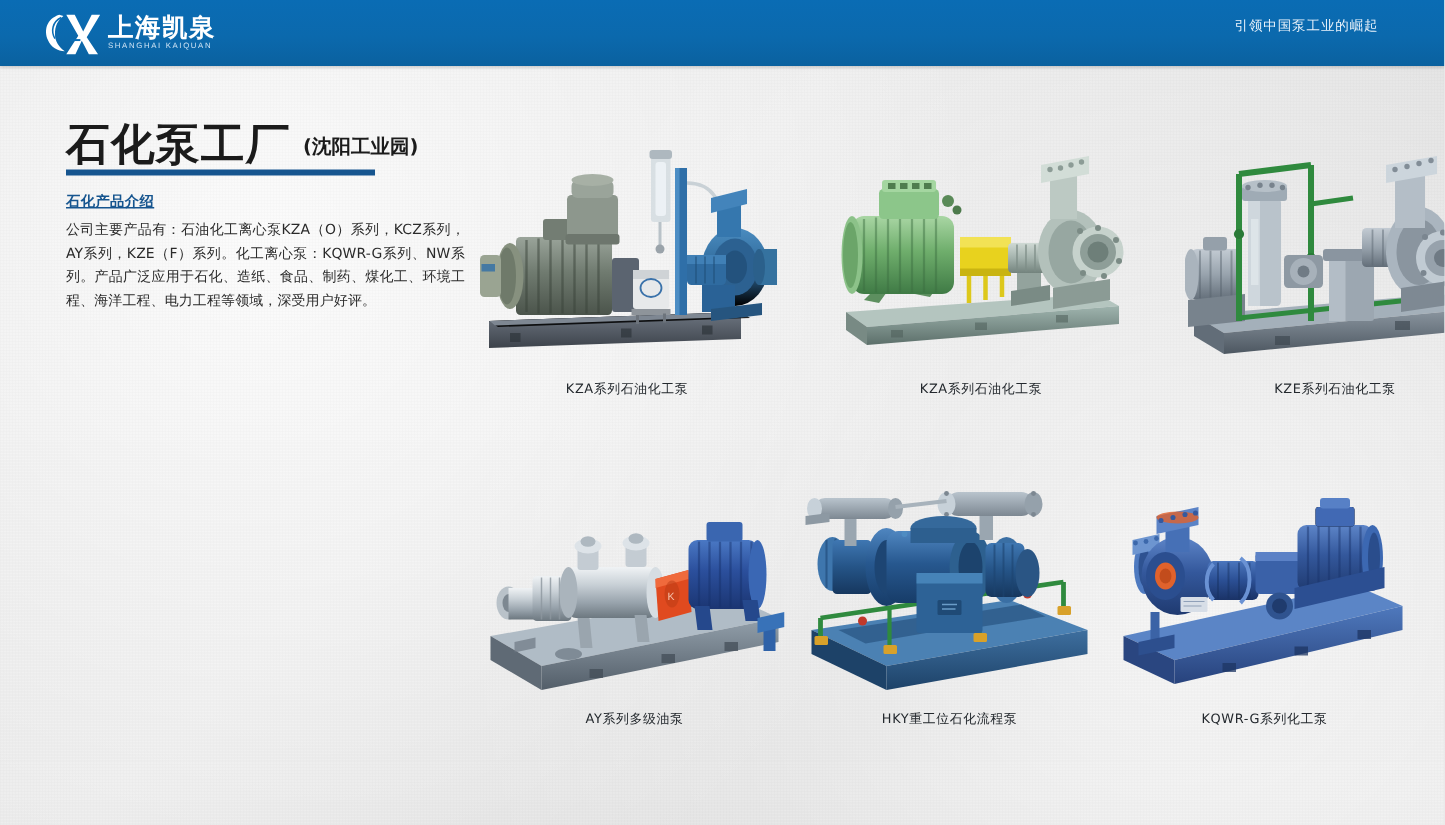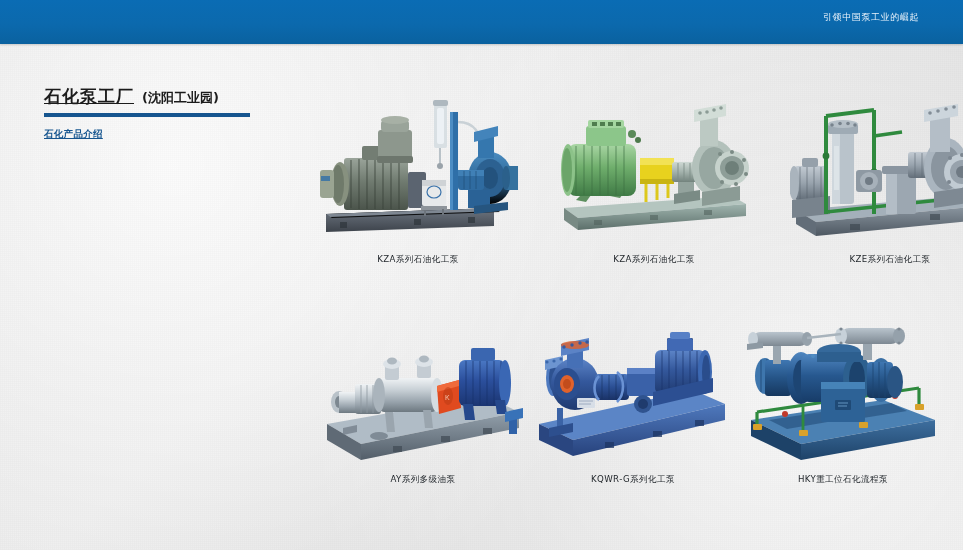"上海凯泉" div.logo-wrap { html: none -> <div> <svg> <path></path> <path></path> <path></path> <path></path> </svg> <div> <div>上海凯泉</div> <div>SHANGHAI KAIQUAN</div> </div> </div> }
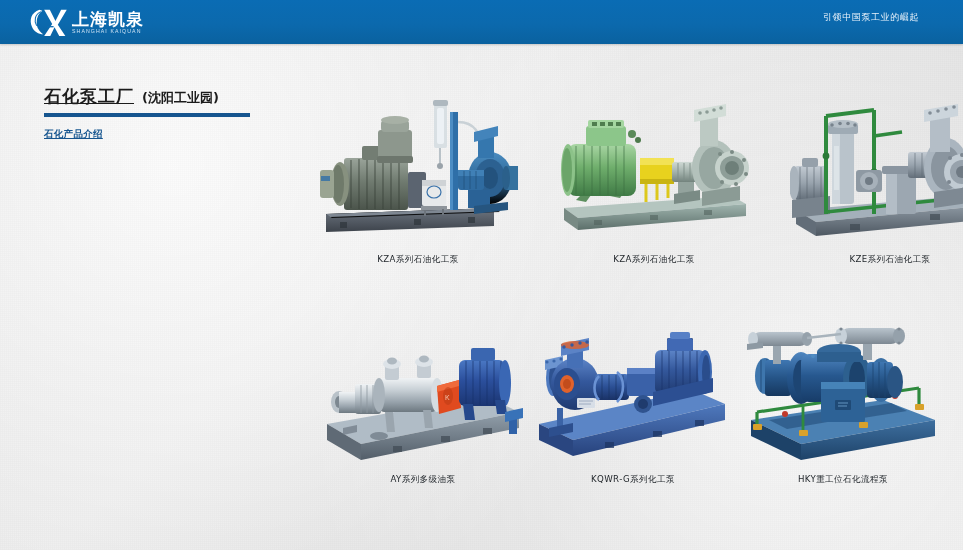"石化泵工厂" .title-main { font-size: 17px -> 29px; text-decoration: underline -> none }
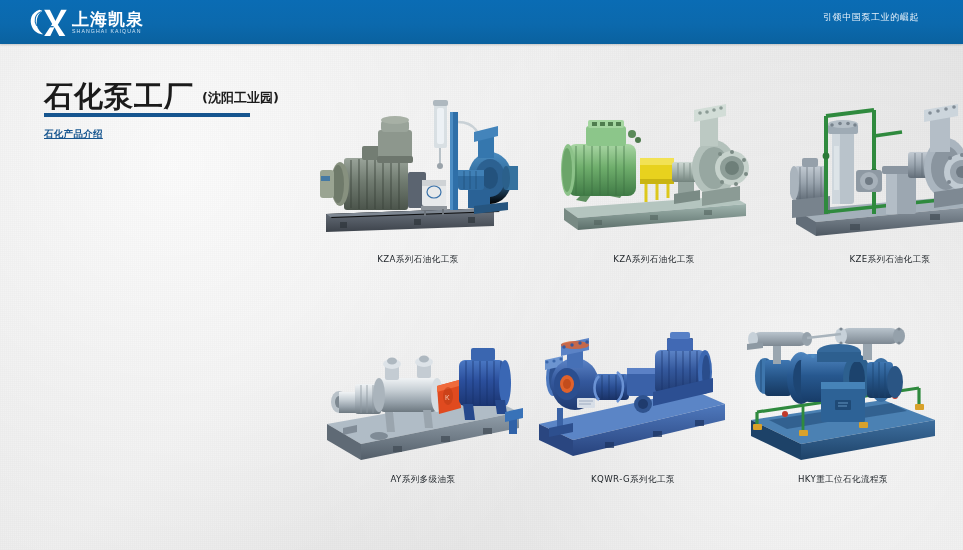"公司主要产品有：石油化工离心泵KZA（O）系列，KCZ系列，AY系列，KZE（F" div.intro-body { html: none -> <div>公司主要产品有：石油化工离心泵KZA（O）系列，KCZ系列，AY系列，KZE（F）系列。化工离心泵：KQWR-G系列、NW系列。产品广泛应用于石化、造纸、食品、制药、煤化工、环境工程、海洋工程、电力工程等领域，深受用户好评。</div> }
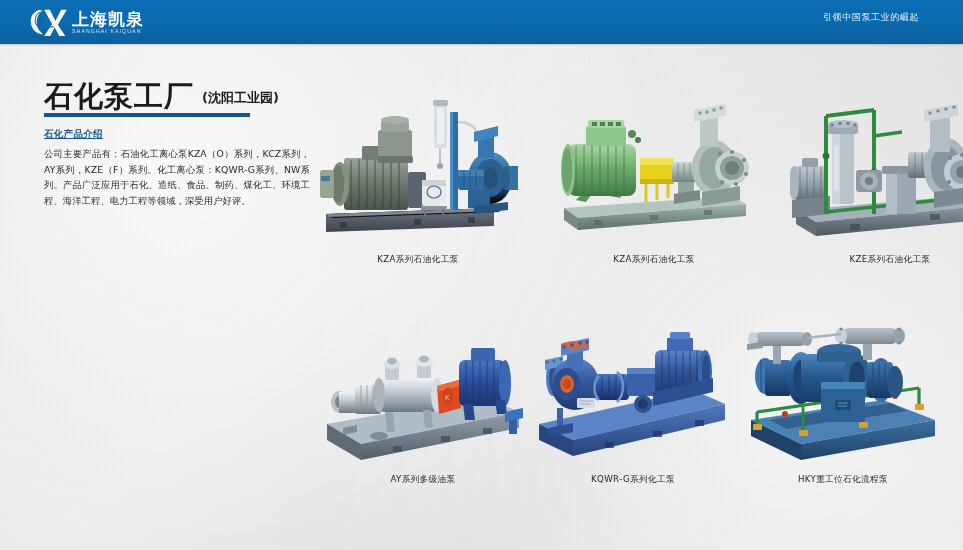"KQWR-G系列化工泵" div.cell { order: before "HKY重工位石化流程泵" -> after "HKY重工位石化流程泵" }
